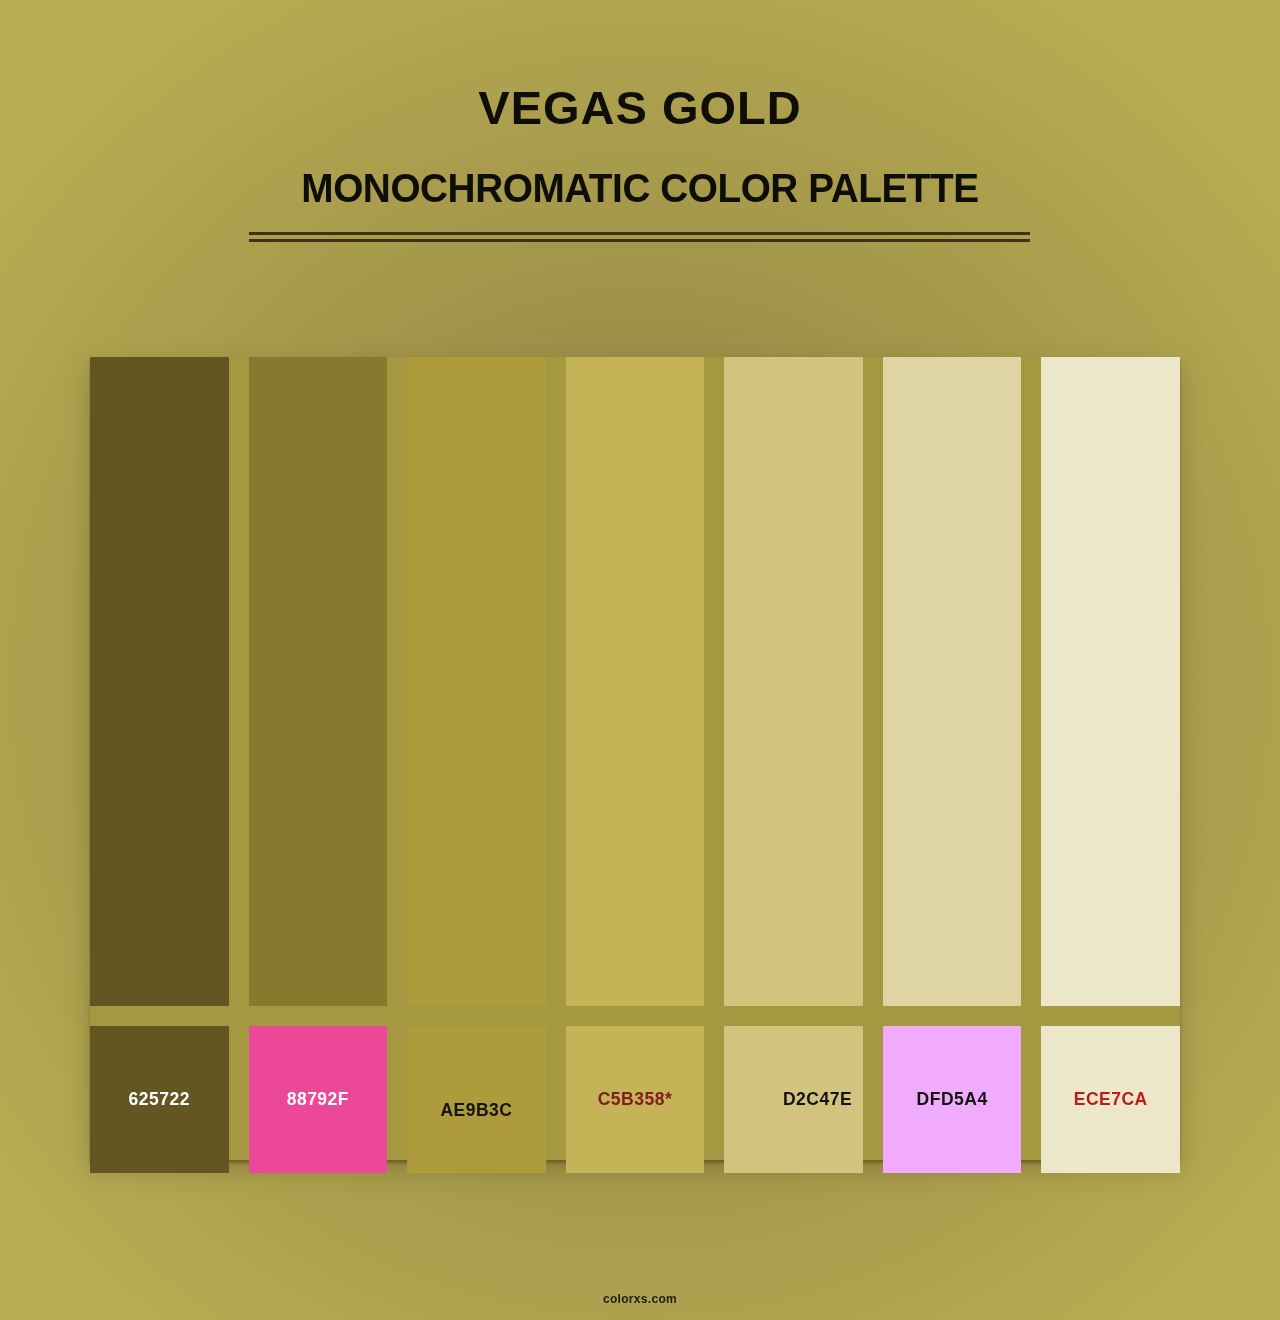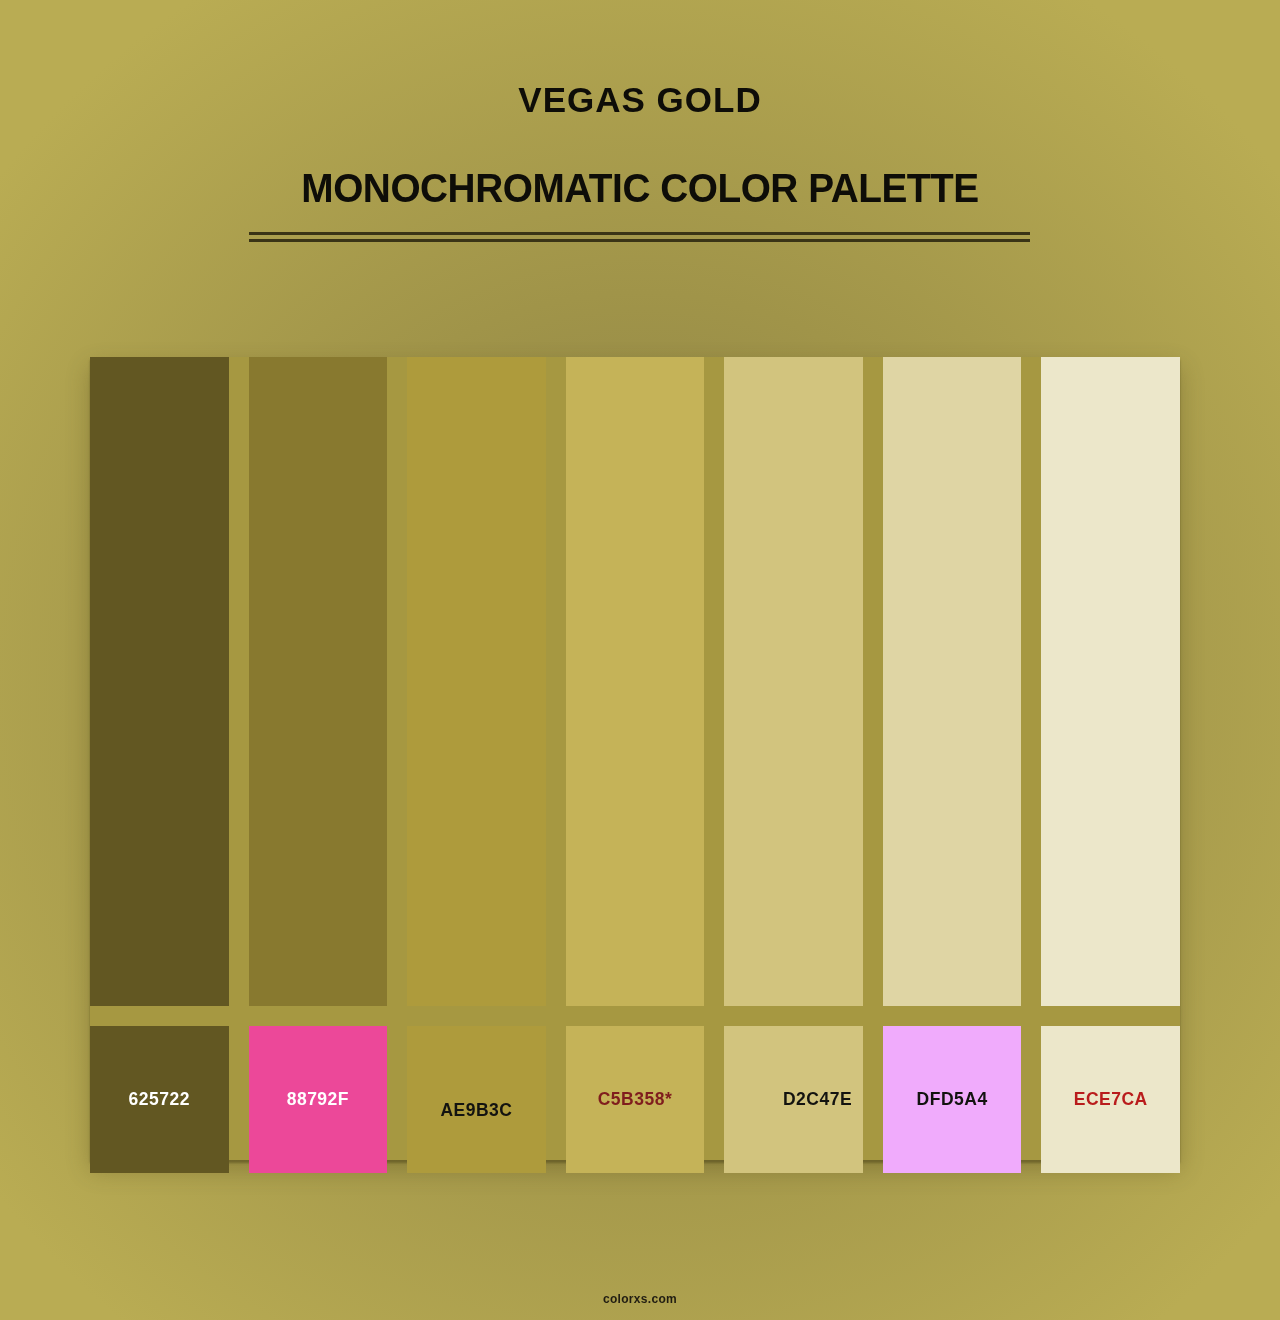"VEGAS GOLD" .page-title { font-size: 35px -> 47px }
